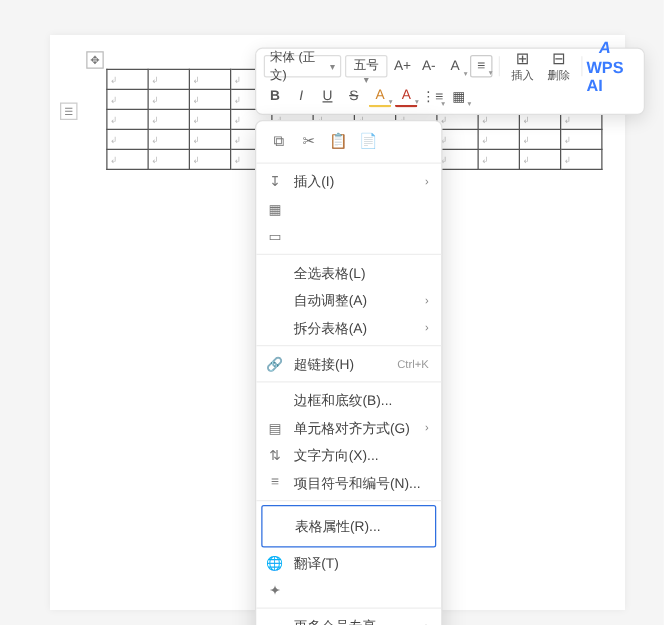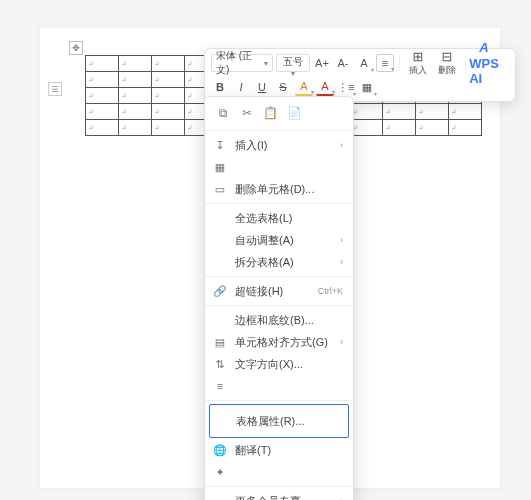"宋体 (正文)" .float-toolbar { top: 48px -> 38px }
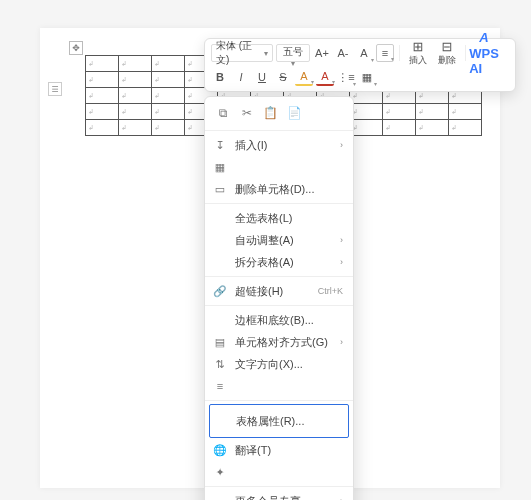"删除单元格(D)..." span.lbl { html: <span>删除单元格(D)...</span> -> none }
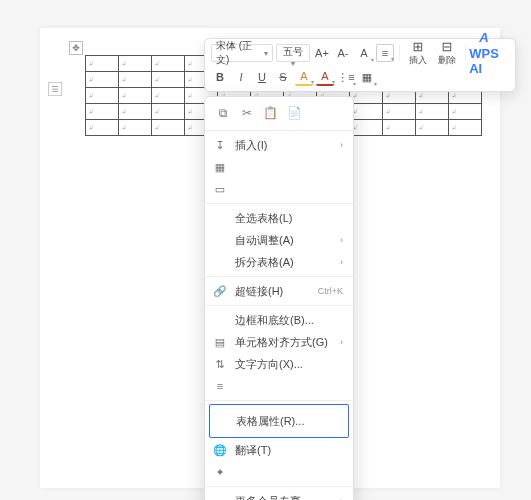"项目符号和编号(N)..." span.lbl { html: none -> <span>项目符号和编号(N)...</span> }
